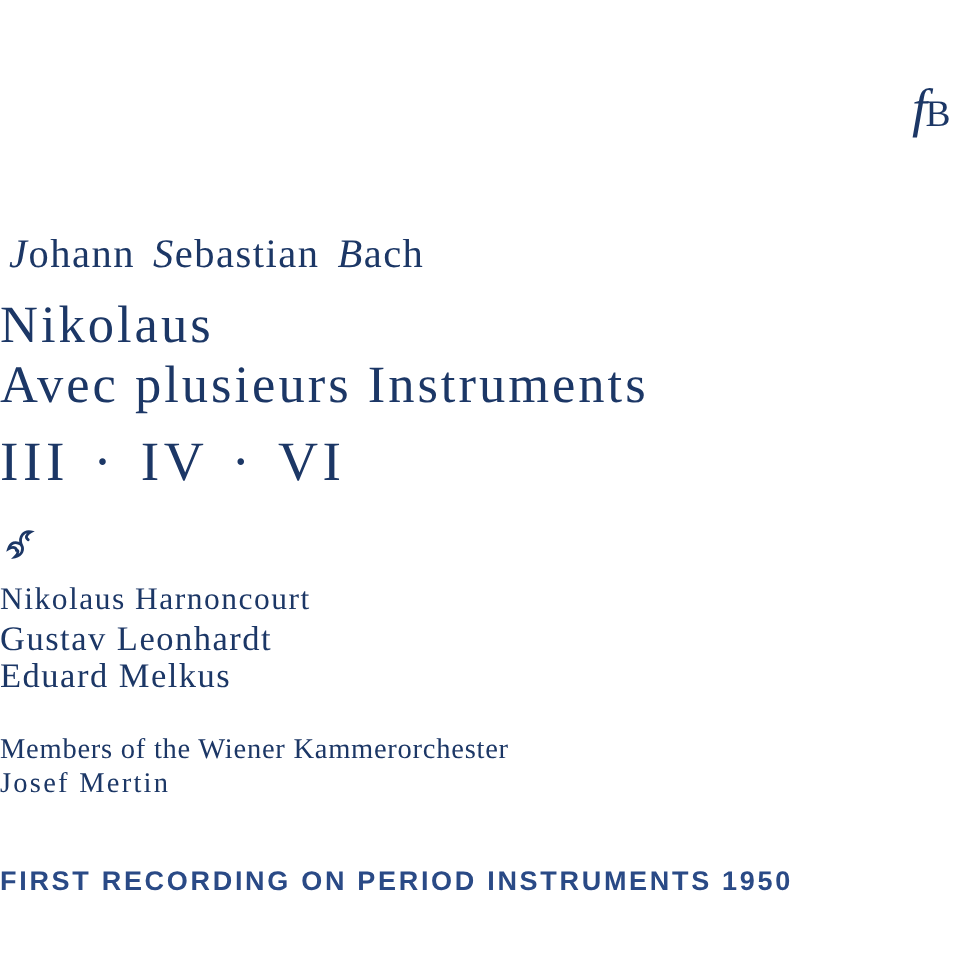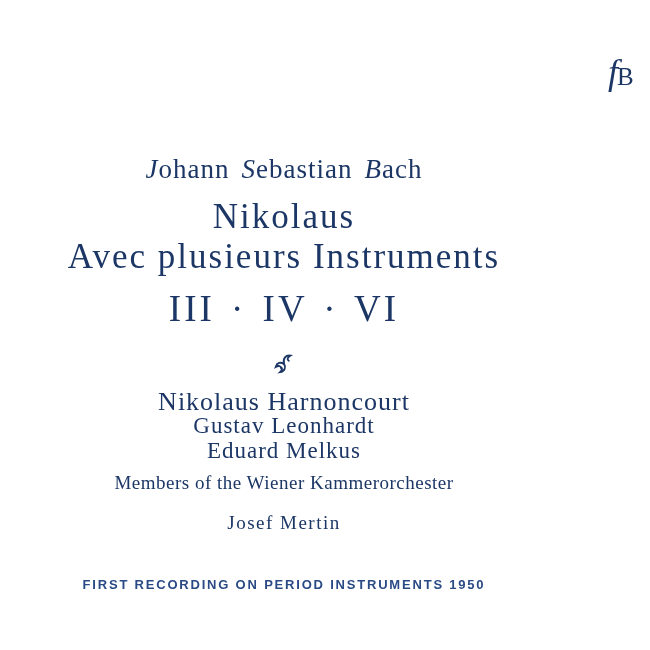"Johann Sebastian Bach" .line { text-align: center -> left }
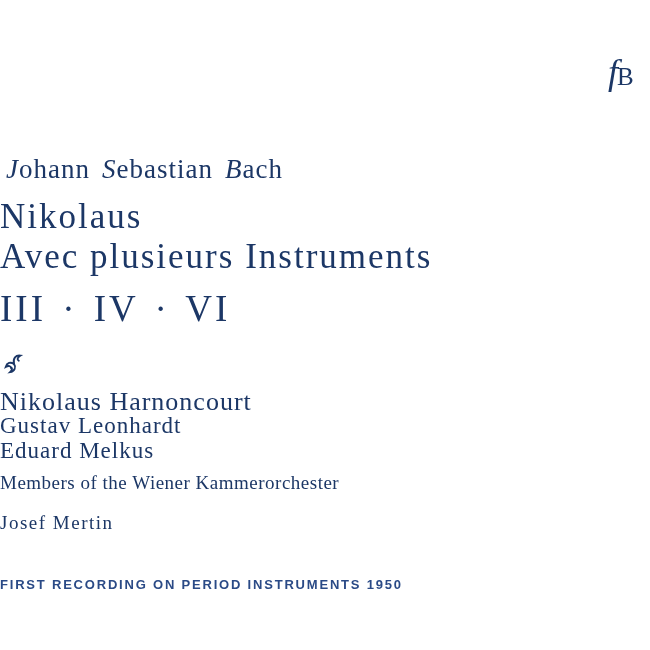"Nikolaus Harnoncourt" .performer-1 { font-size: 26px -> 21px }
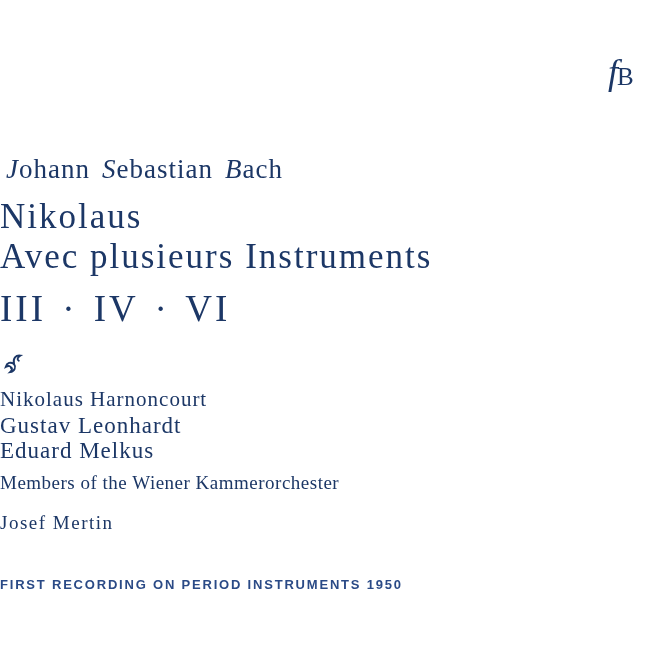"Members of the Wiener Kammerorchester" .performer-4 { top: 472px -> 489px }
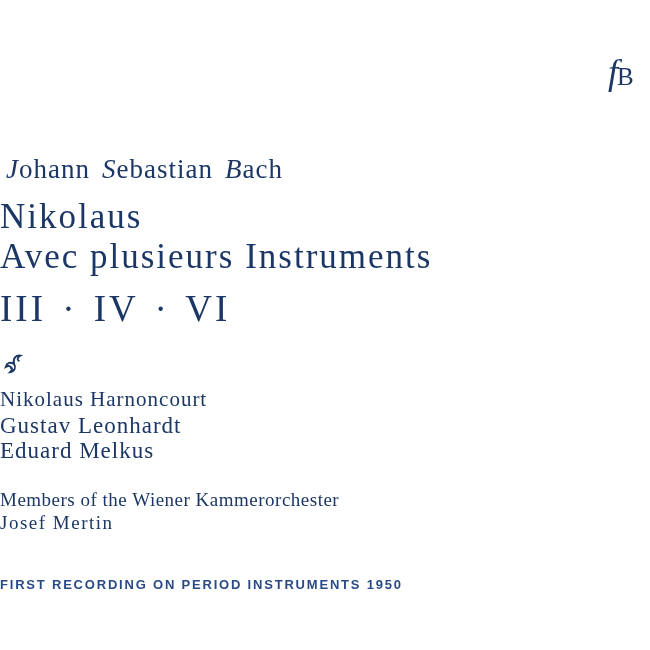"FIRST RECORDING ON PERIOD INSTRUMENTS" .footer-line { font-size: 13px -> 18px }
